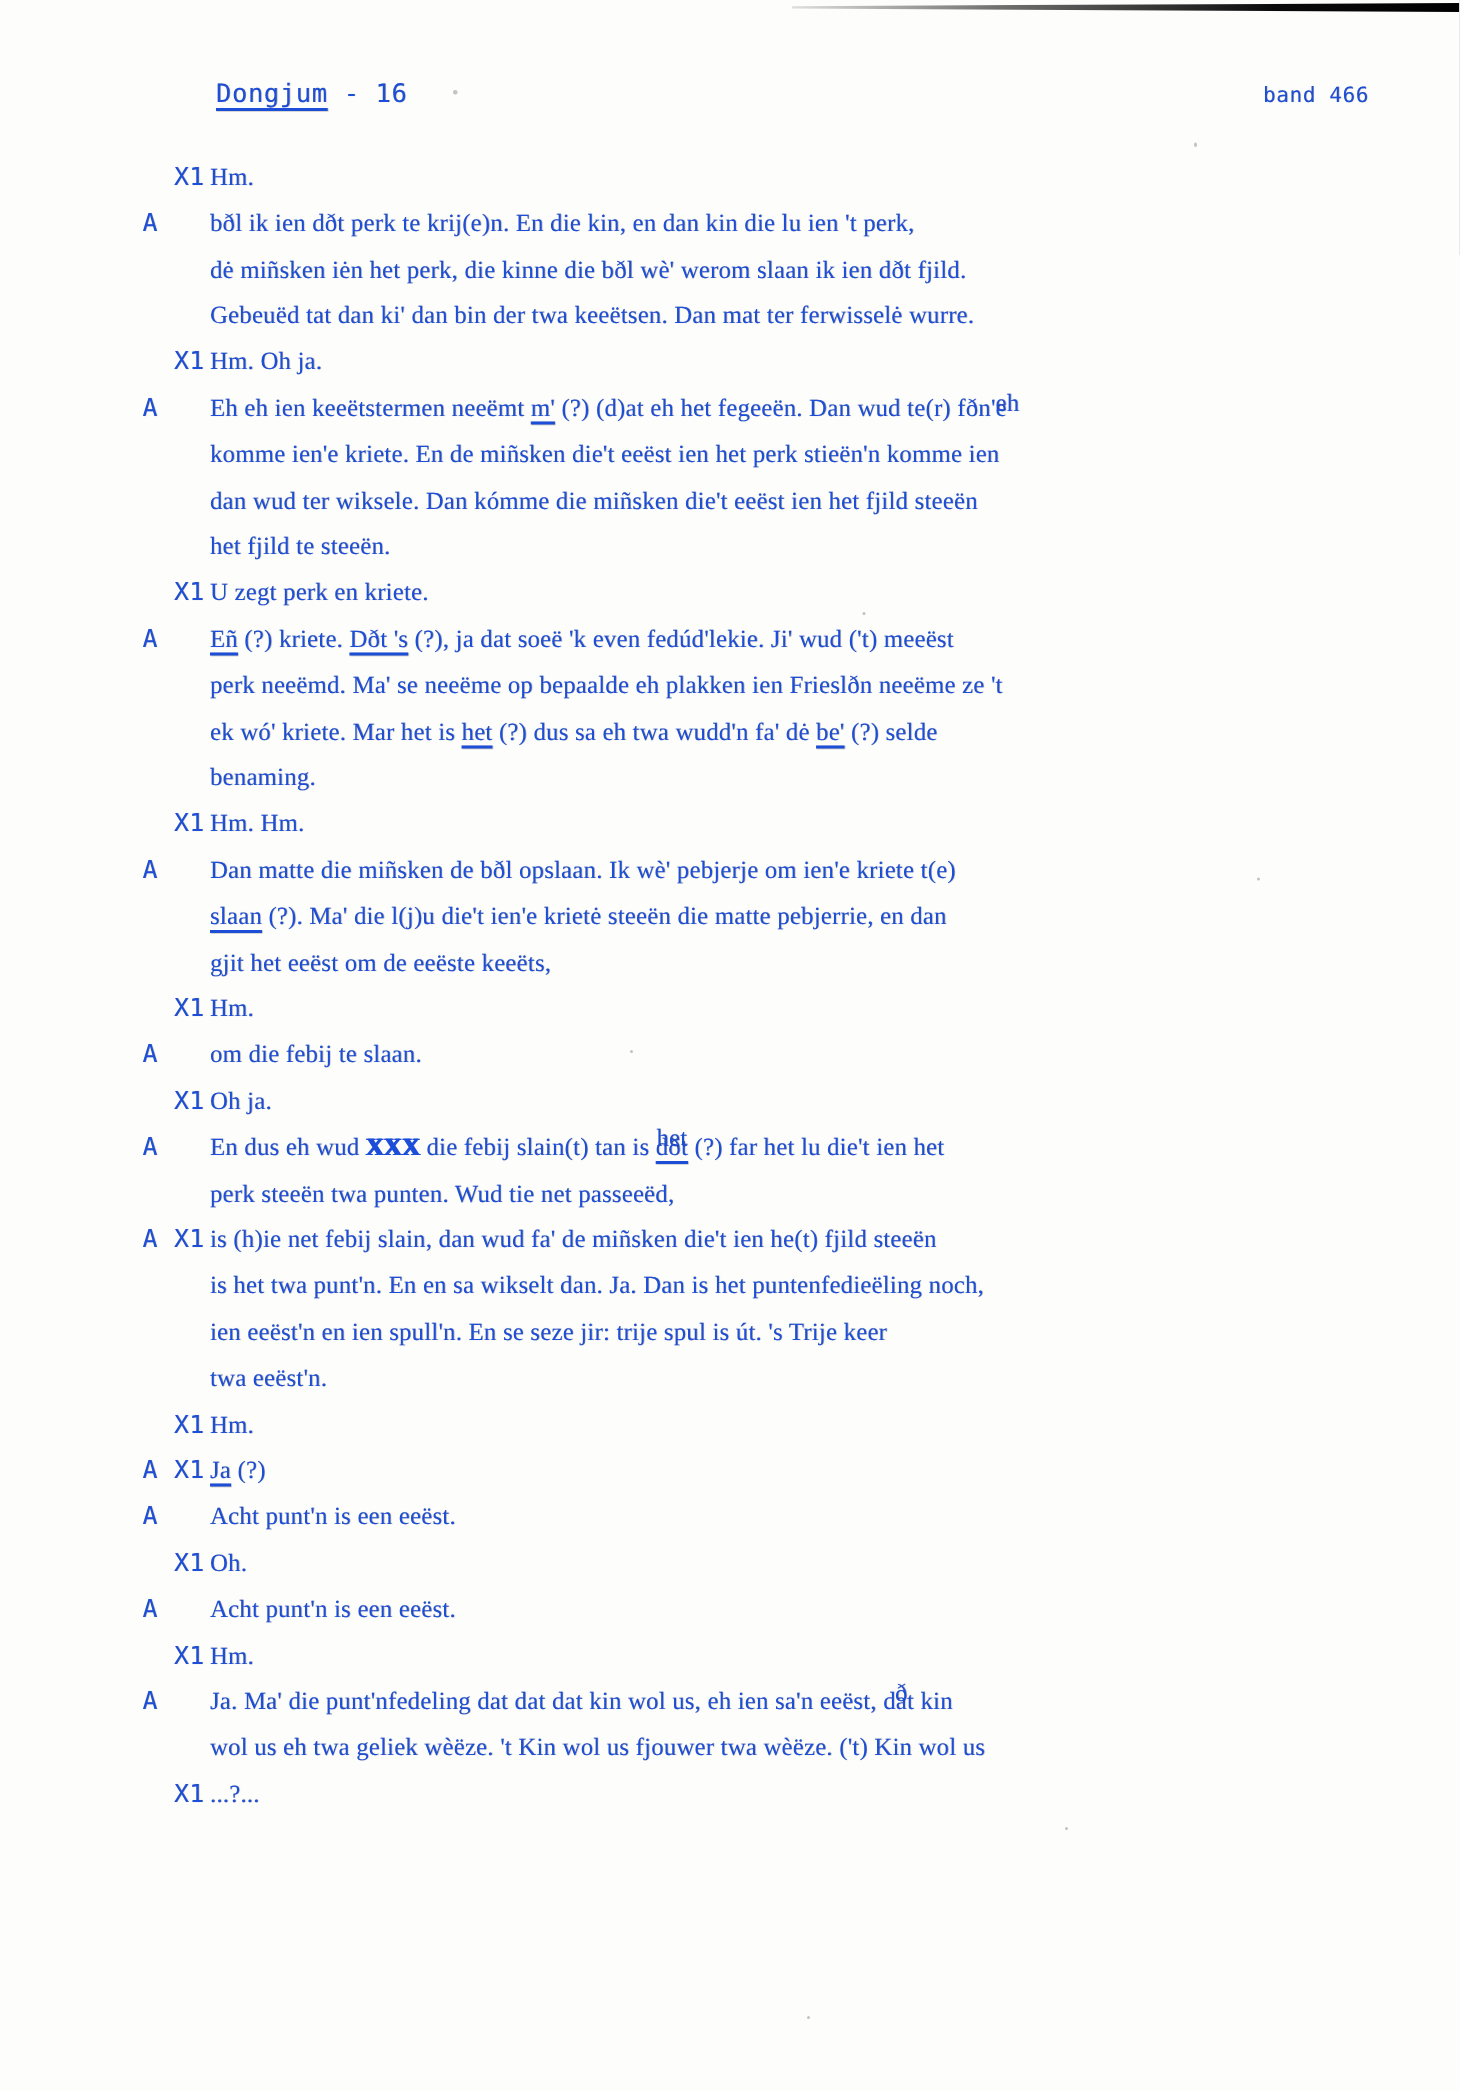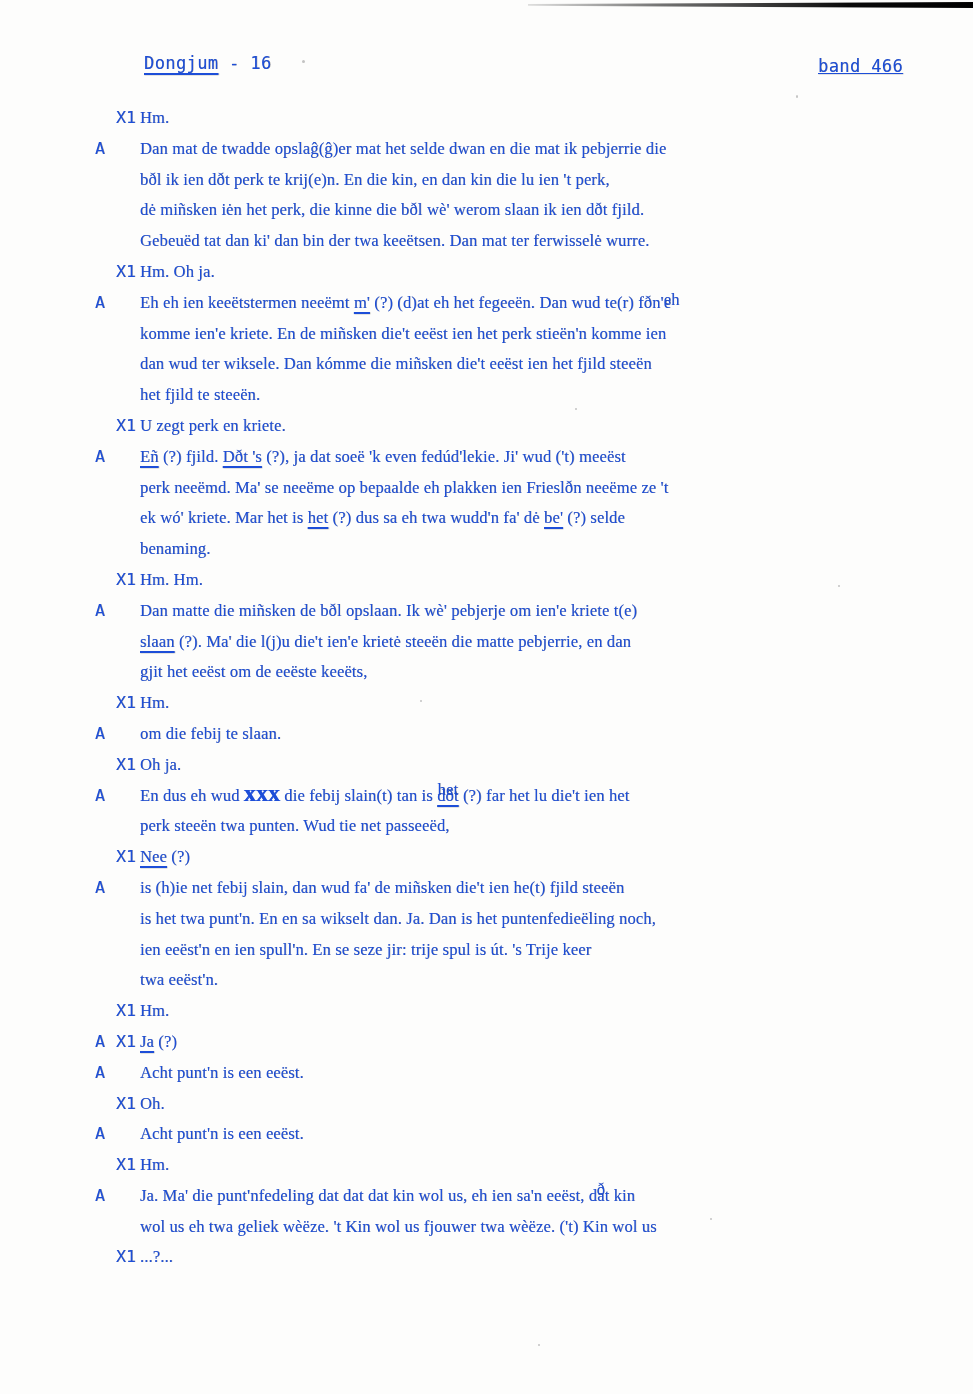"band 466" .band { font-size: 17px -> 14px; left: 818px -> 842px; text-decoration: underline -> none }
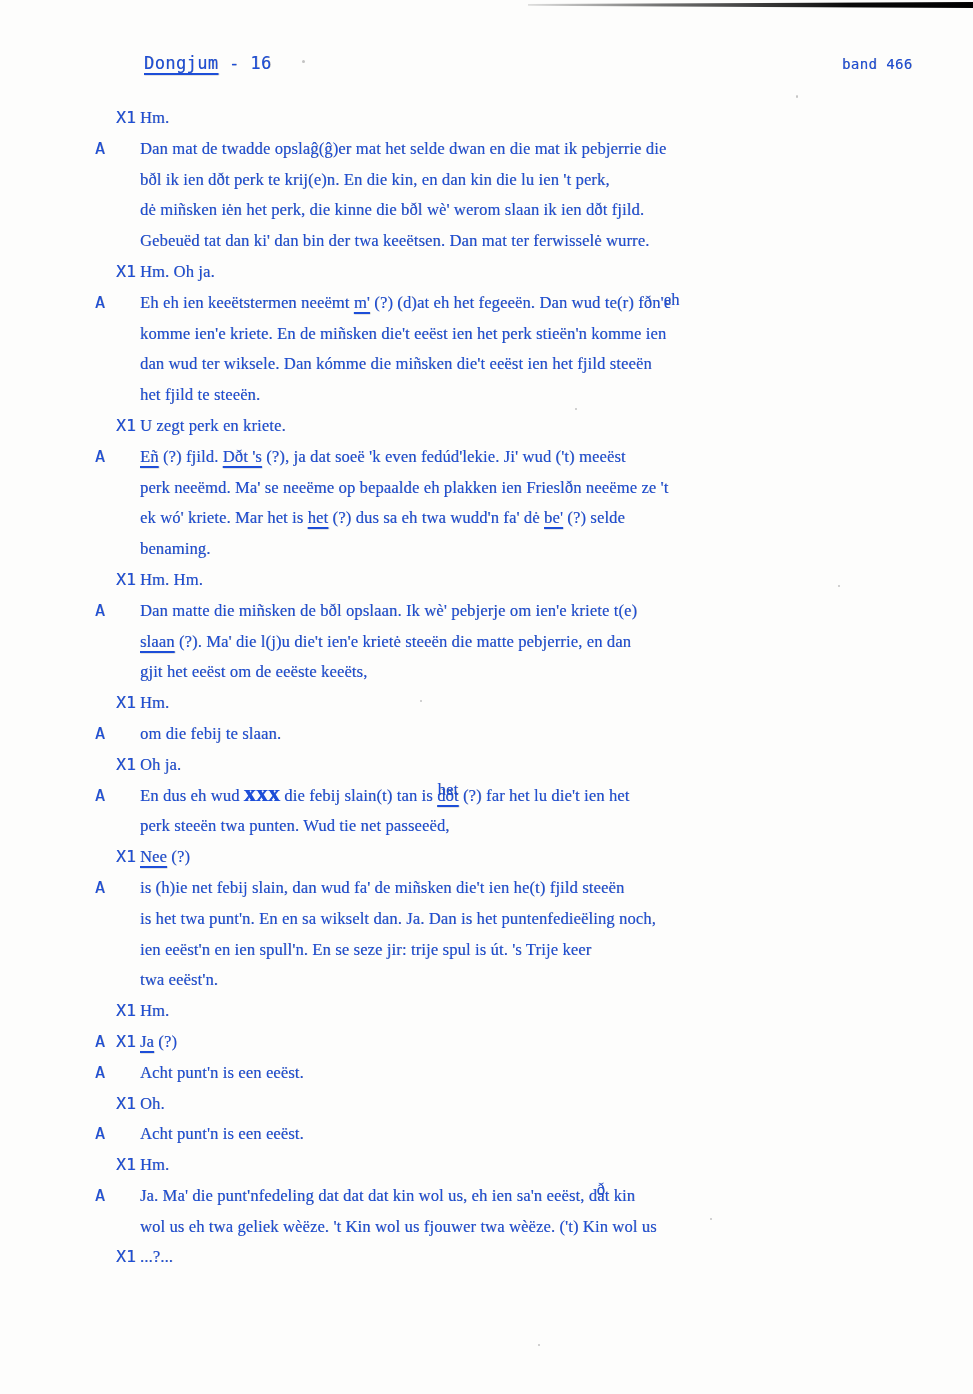"Dan mat de twadde opslaĝ(ĝ)er" div.line { html: <div><span>Dan mat de twadde opslaĝ(ĝ)er mat het selde dwan en die mat ik pebjerrie die</span></div> -> none }
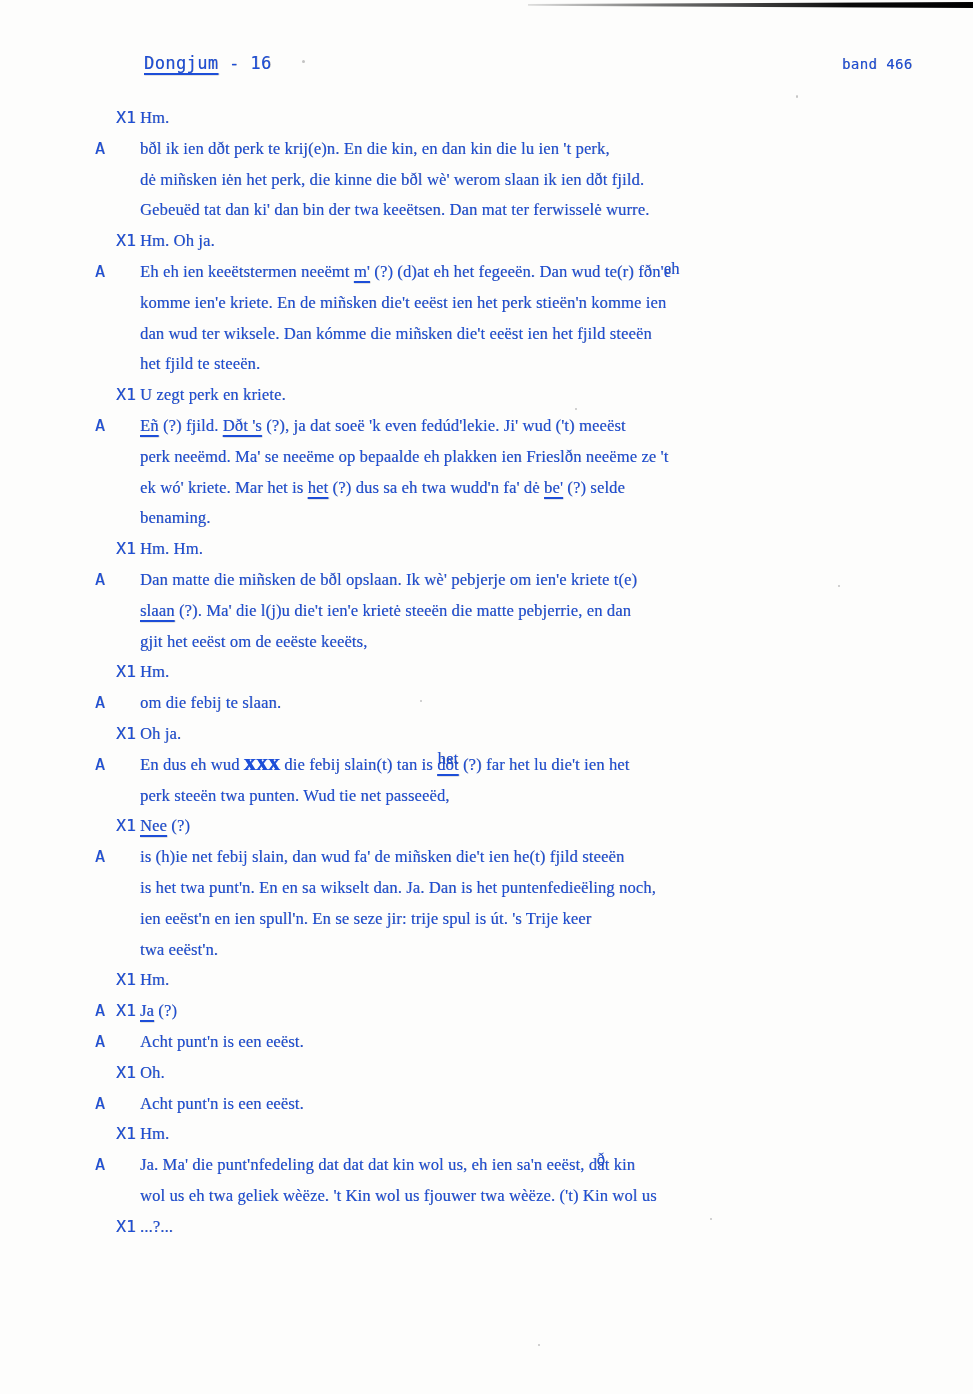"(?) fjild." span { text: fjild -> kriete }
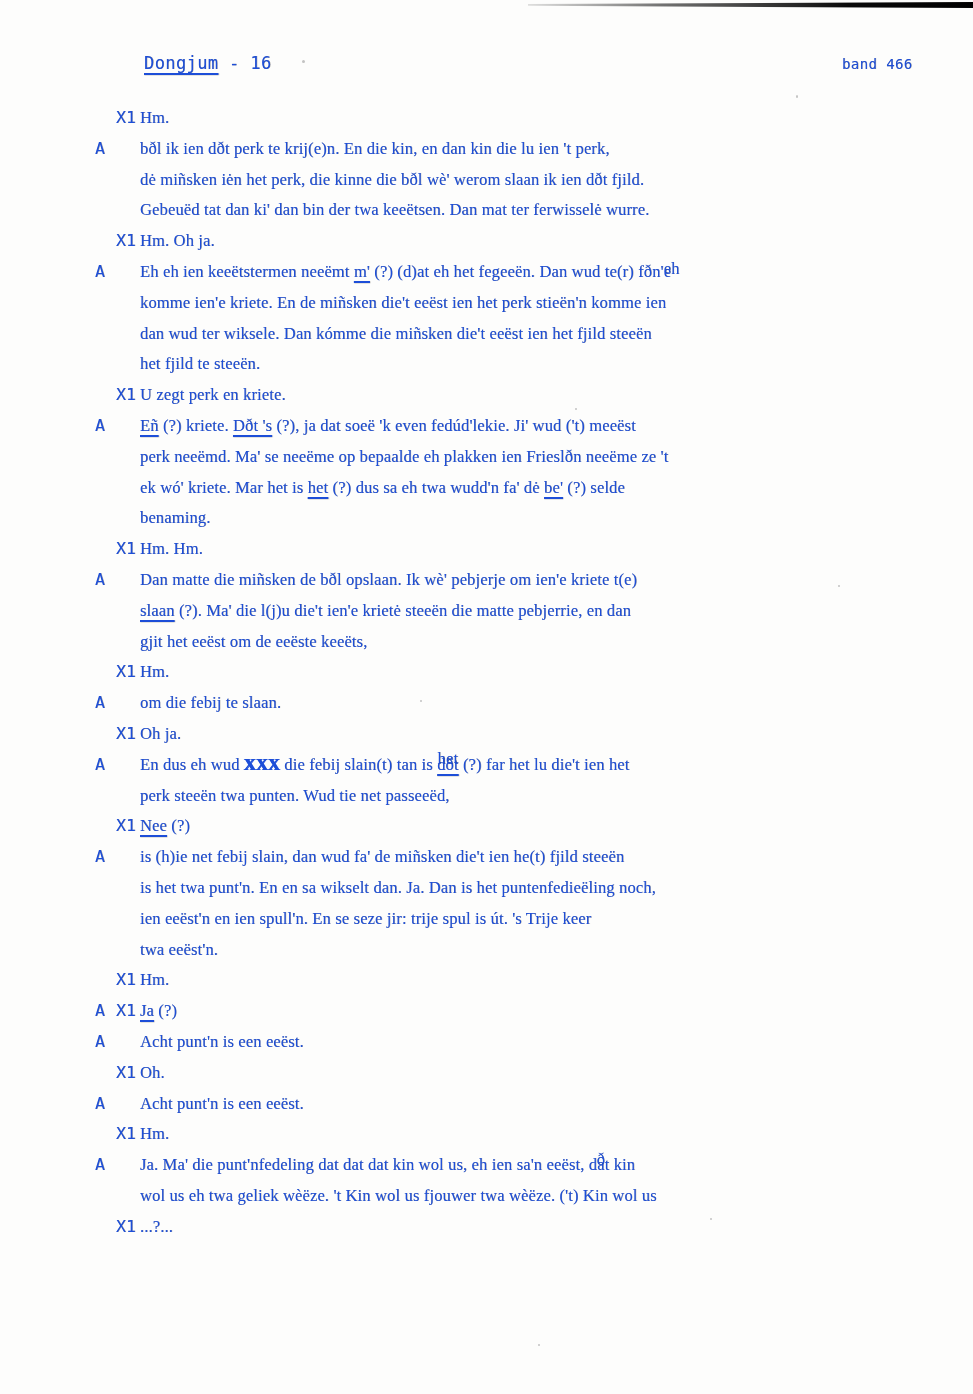"Nee (?)" div.text { html: <div> <div><span>Nee</span><span> (?)</span></div> </div> -> none }
